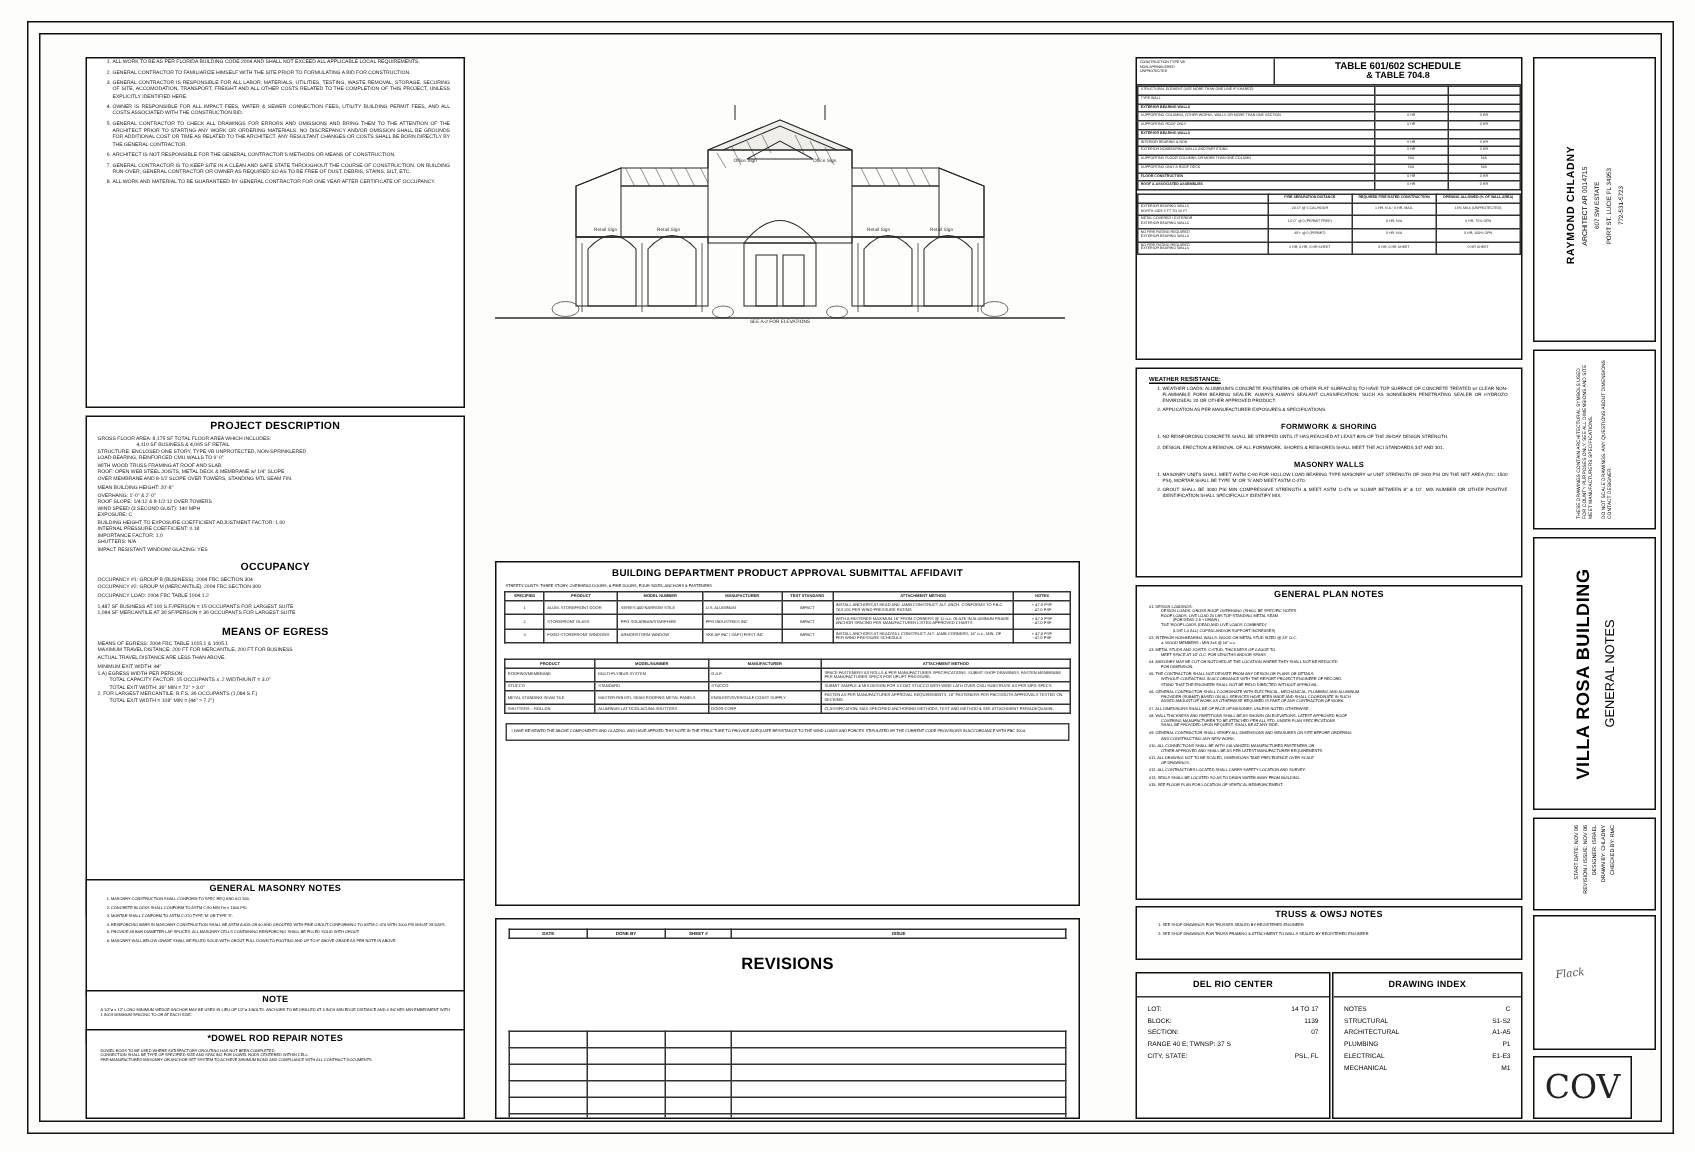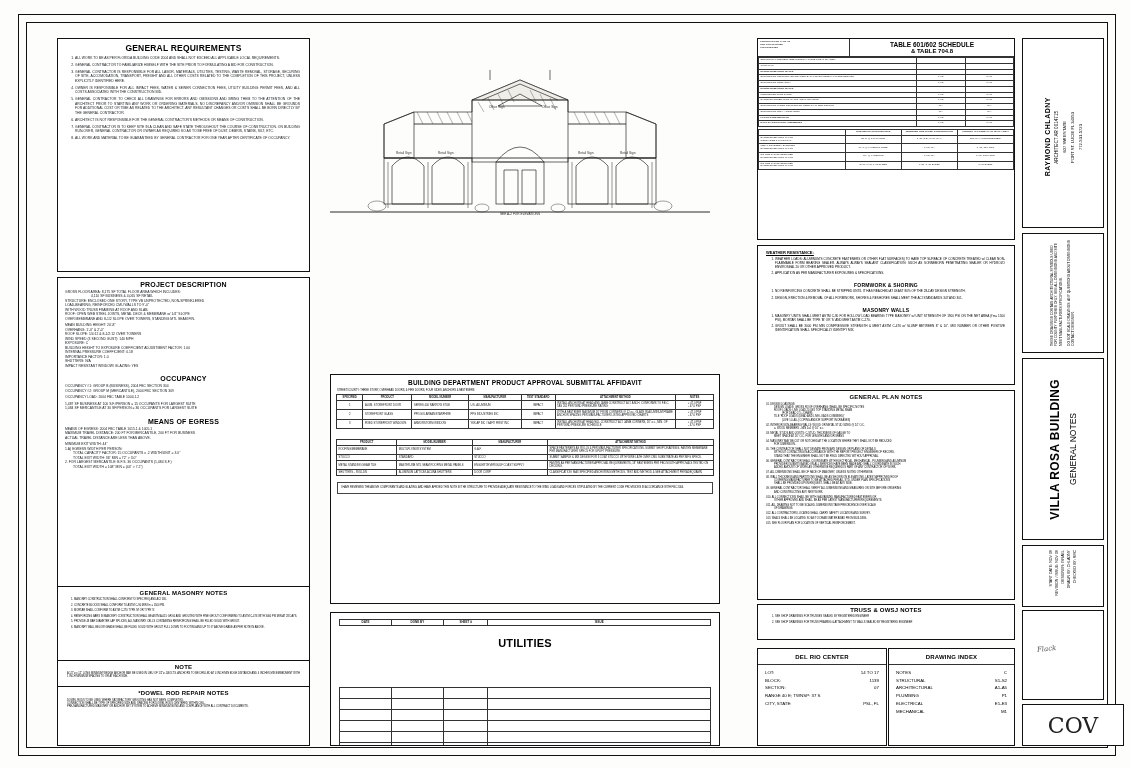"GENERAL REQUIREMENTS" div.panel-title { html: <div>GENERAL REQUIREMENTS</div> -> none }
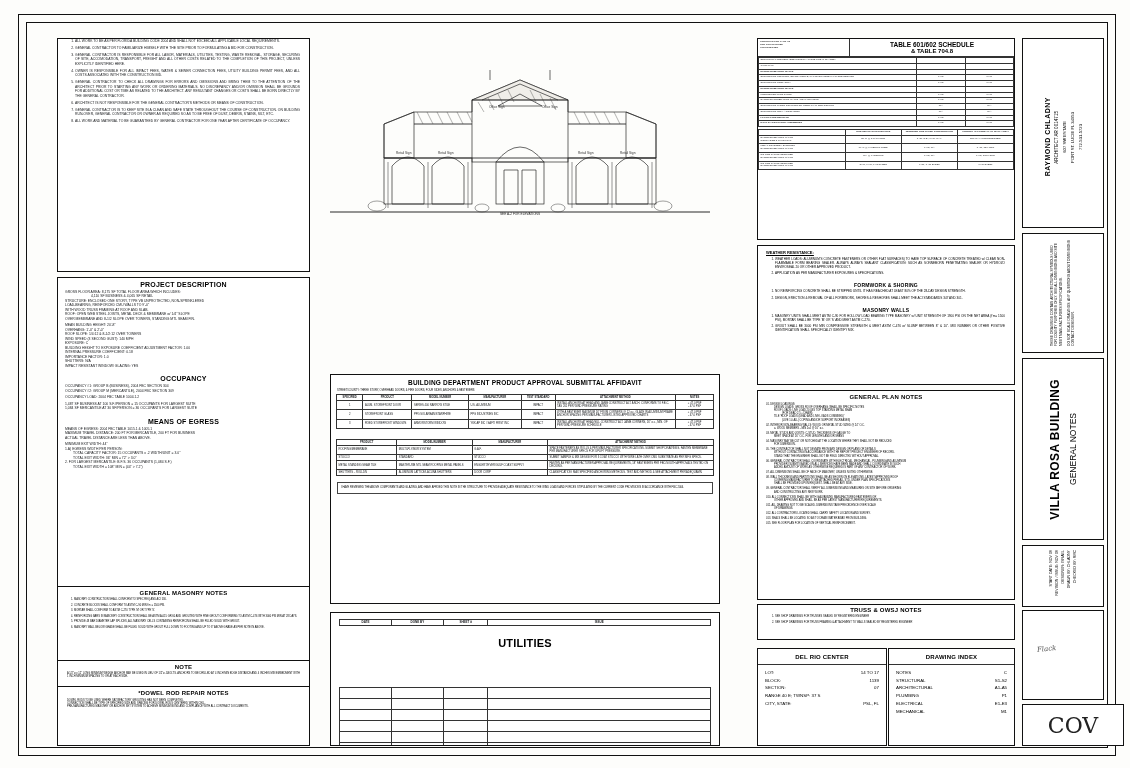"UTILITIES" div.panel-title { text: UTILITIES -> REVISIONS }
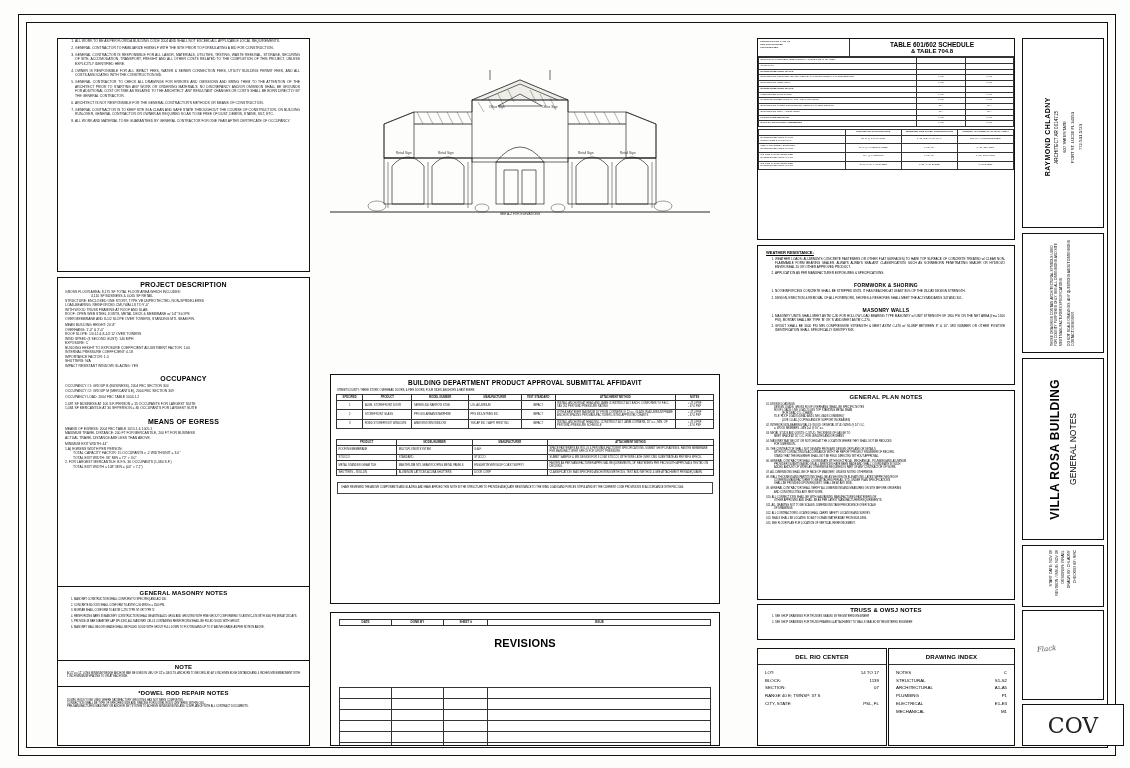"COV" #tb-cov { width: 102px -> 66px }
